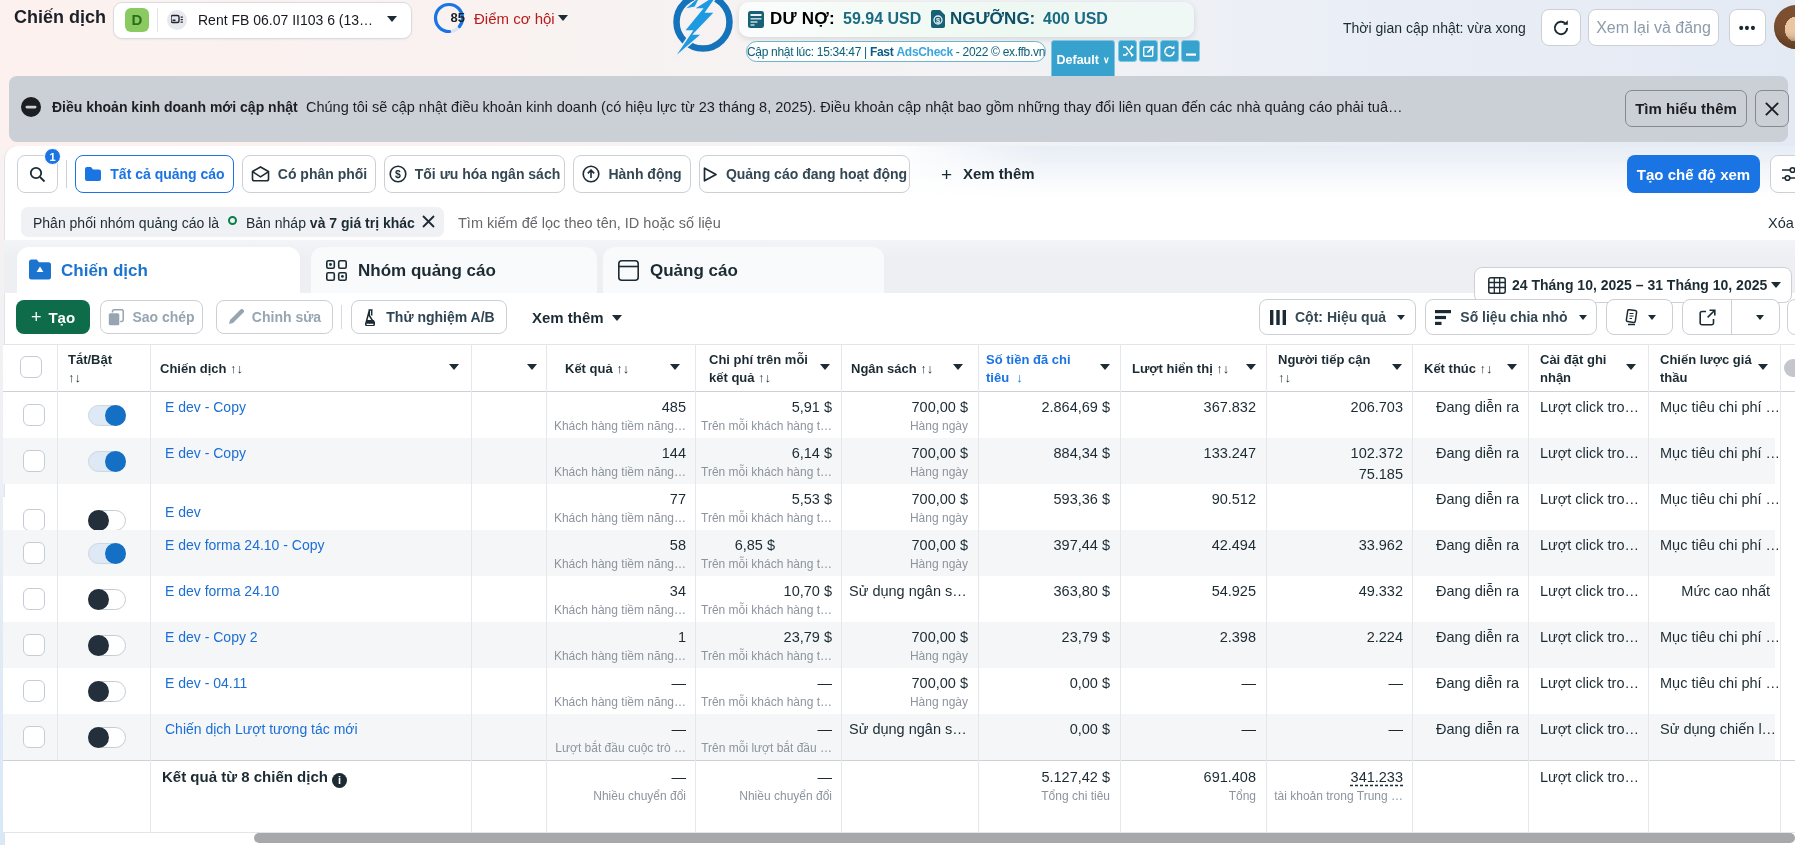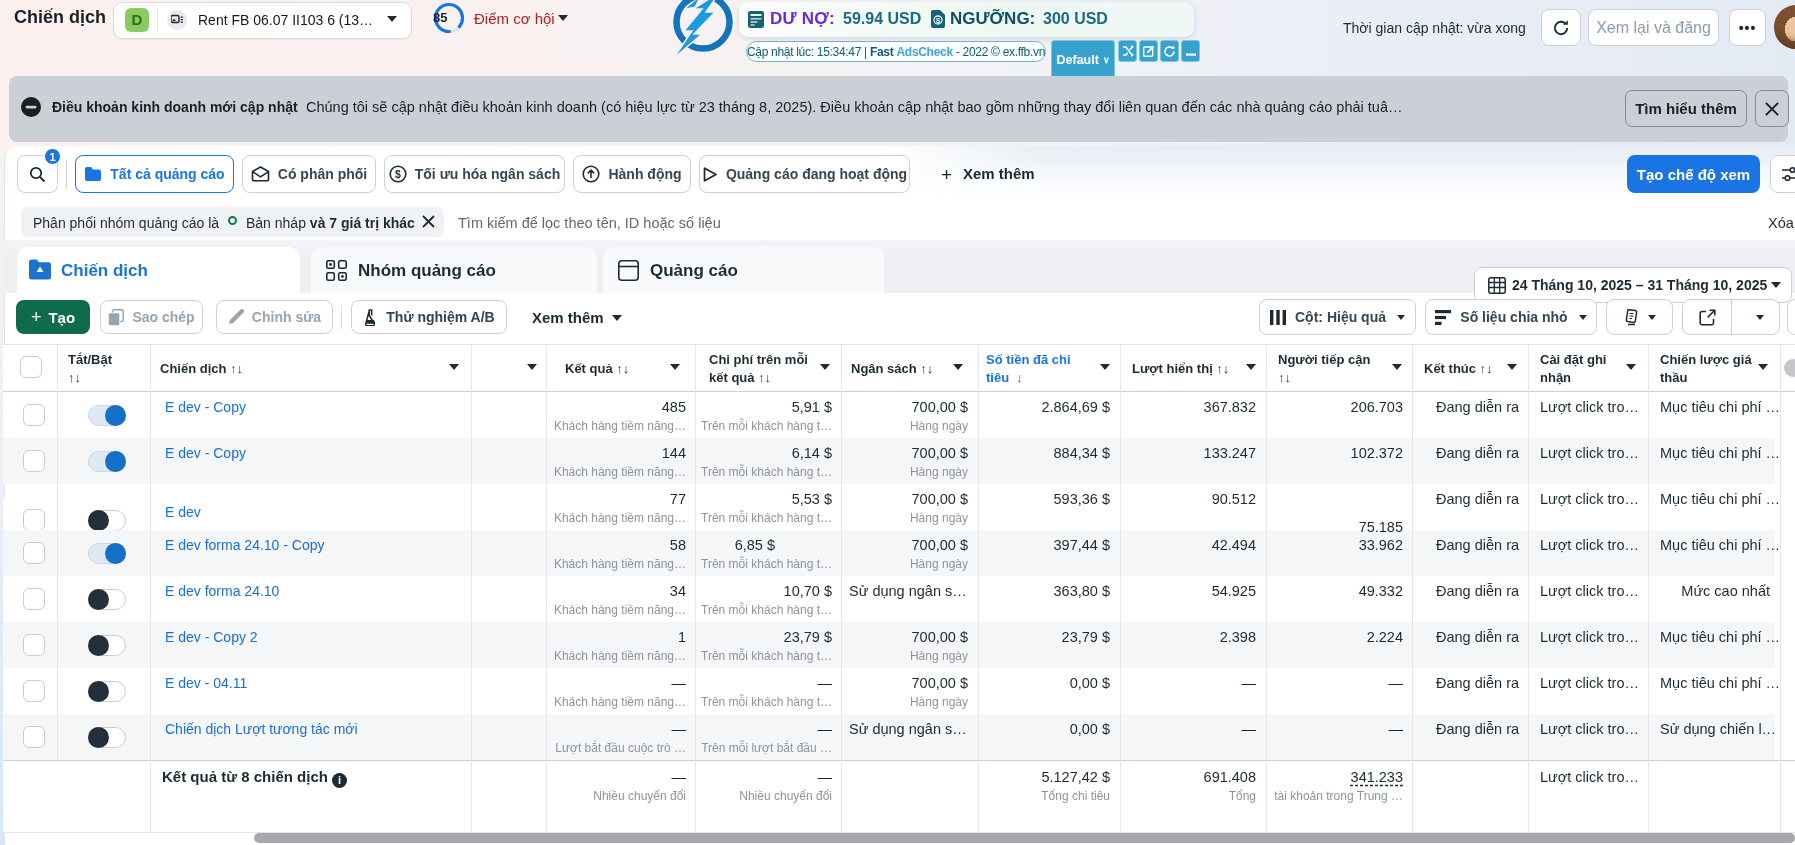"85" div.abs { text-align: left -> right }
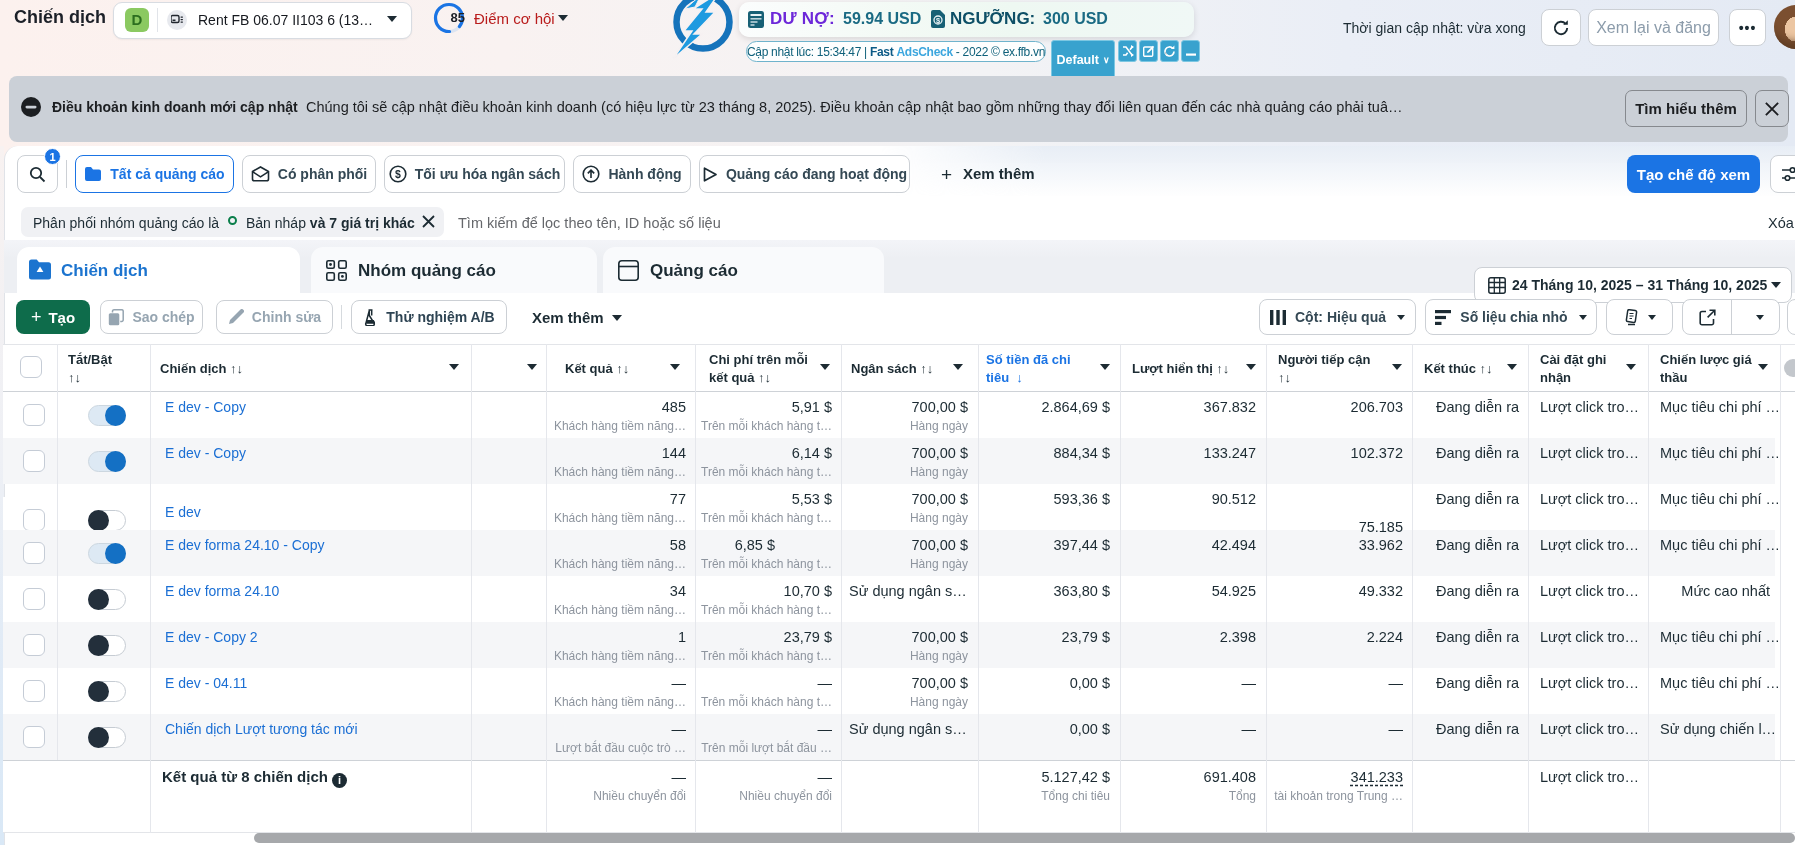"DƯ NỢ:" div.abs { color: #6d28d9 -> #000000 }
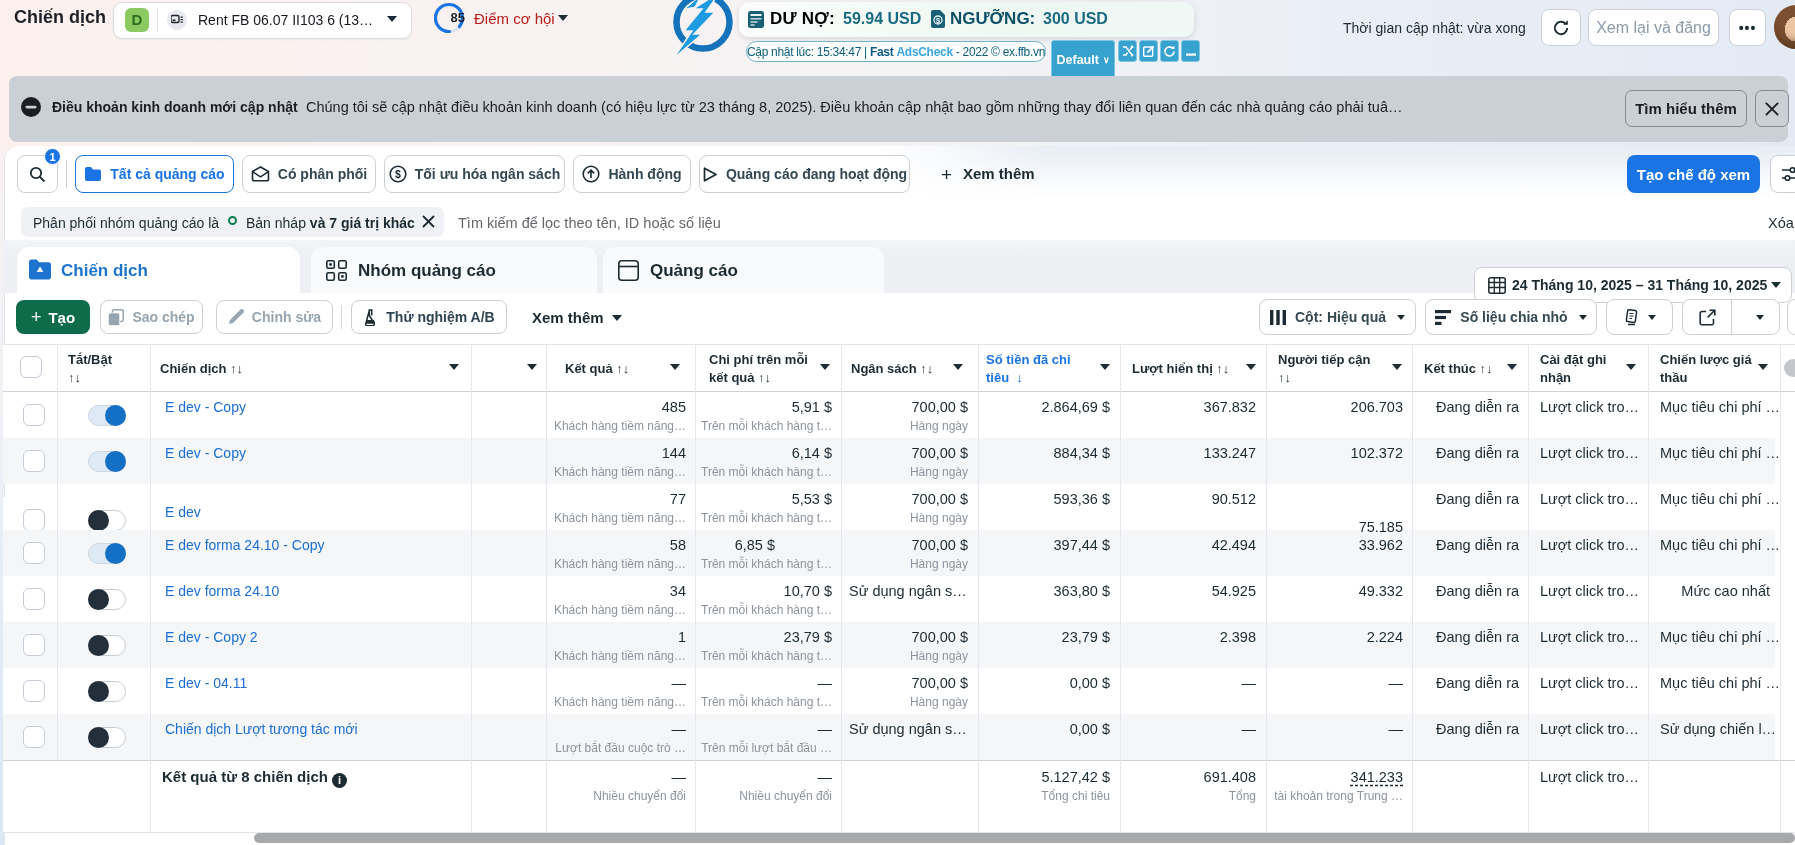"300 USD" div.abs { text: 300 -> 400 }
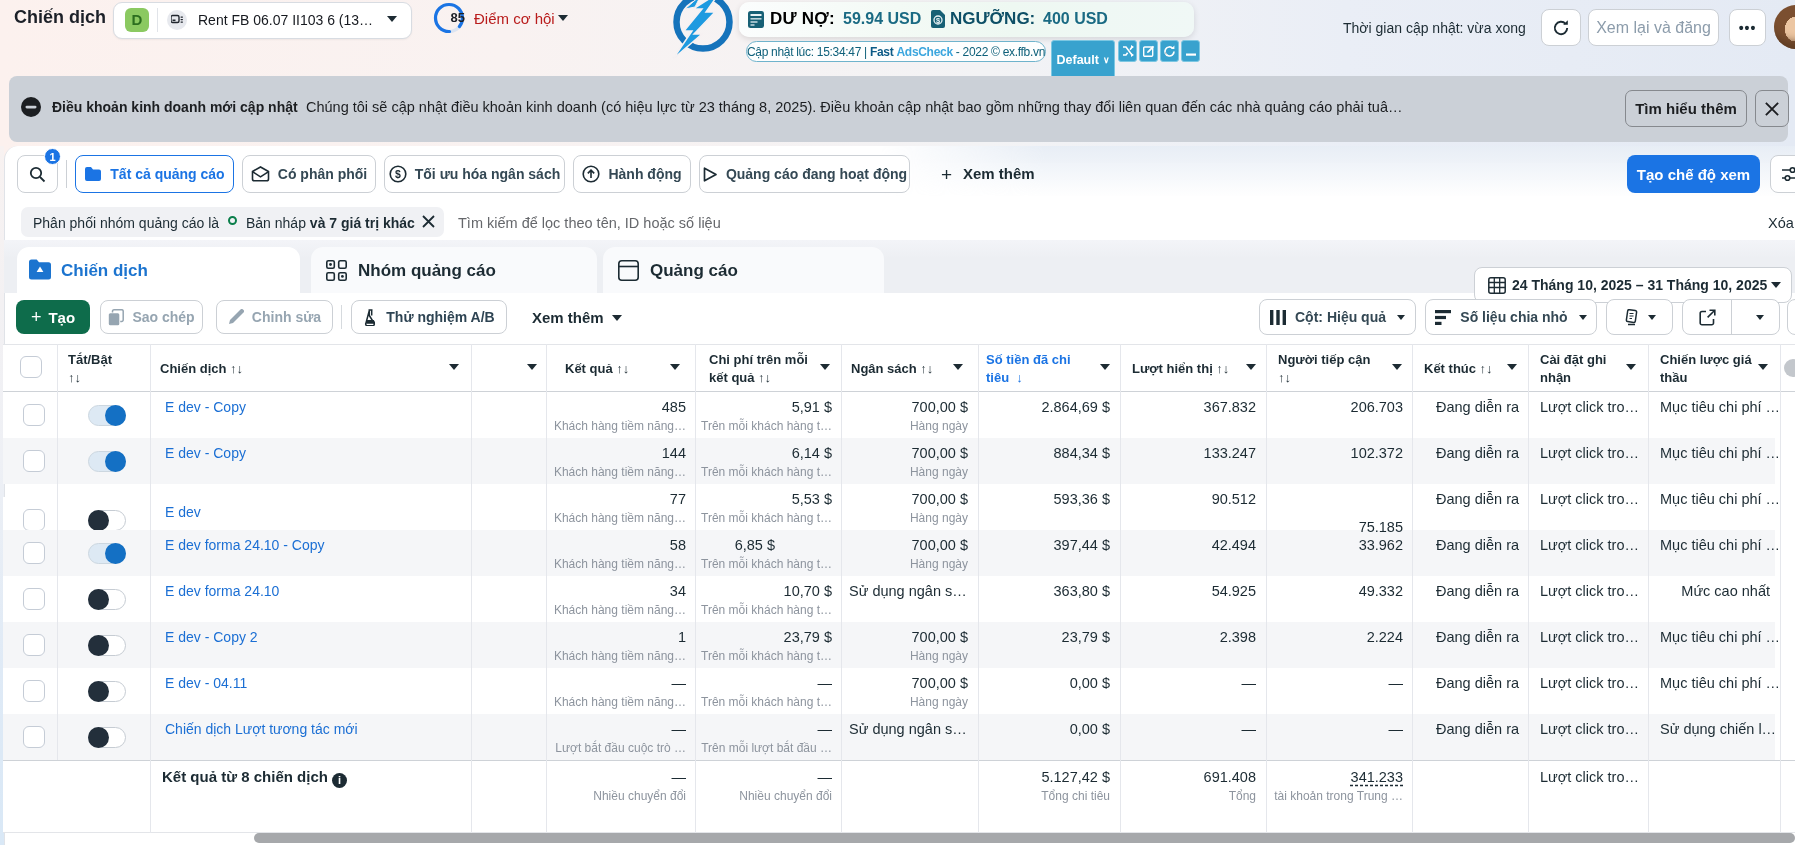"75.185" div.v { top: 519px -> 466px }
